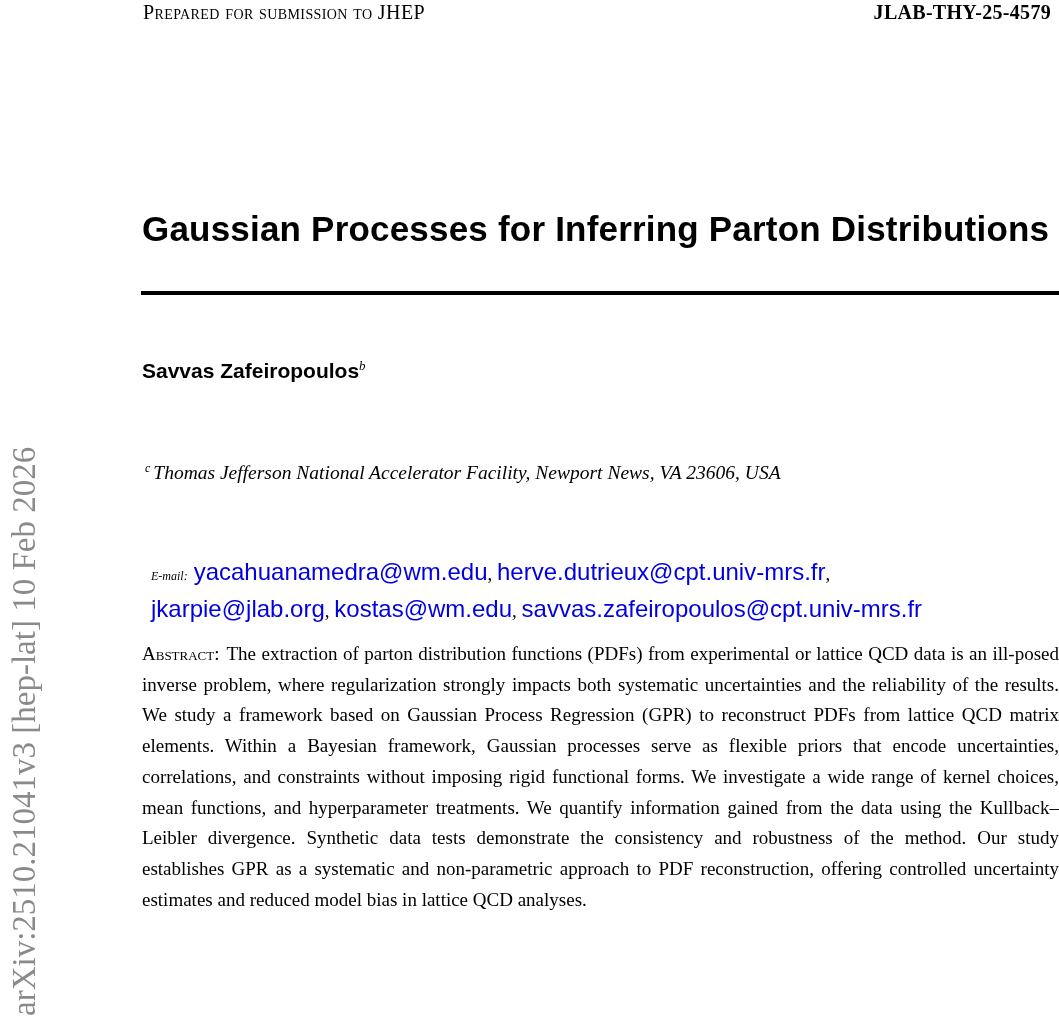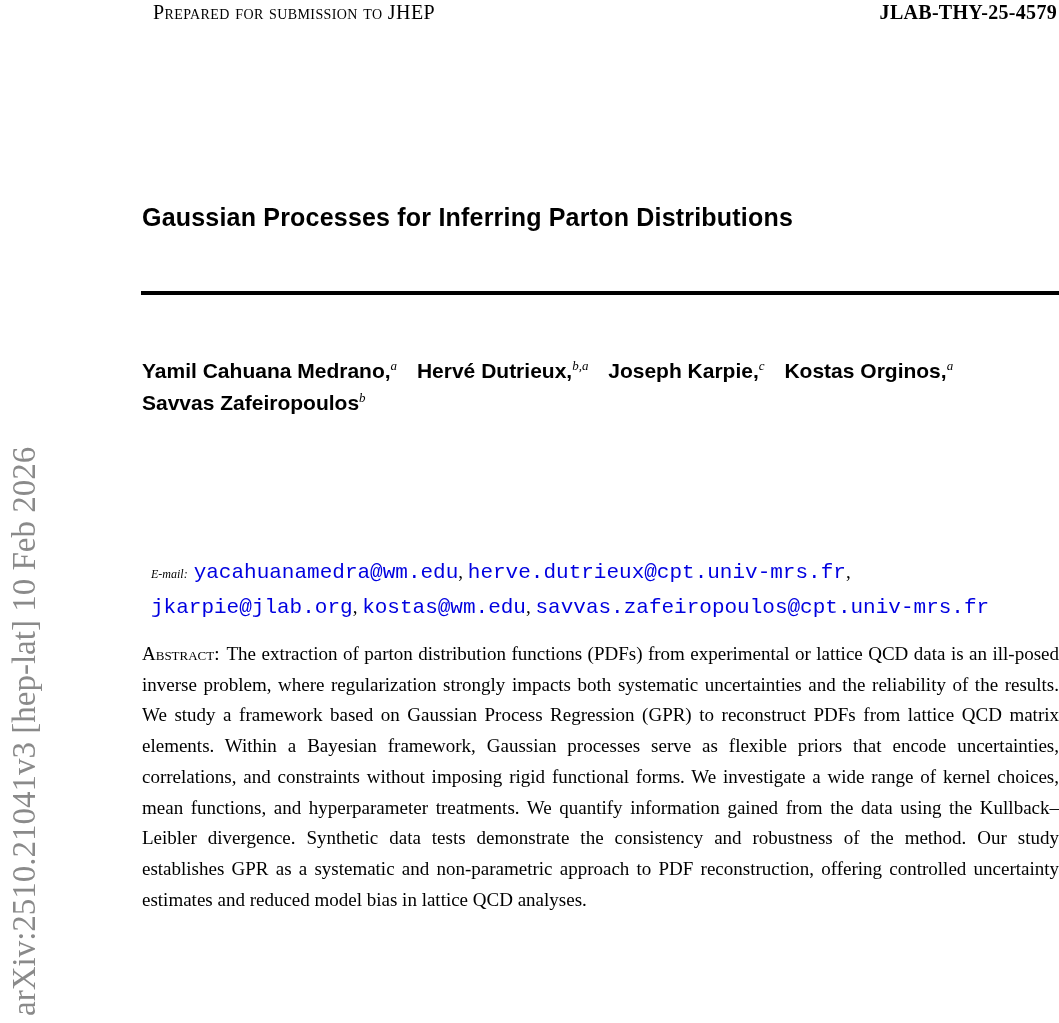"Prepared for submission to JHEP" .header { margin-left: 10px -> none; right: 2px -> 8px }
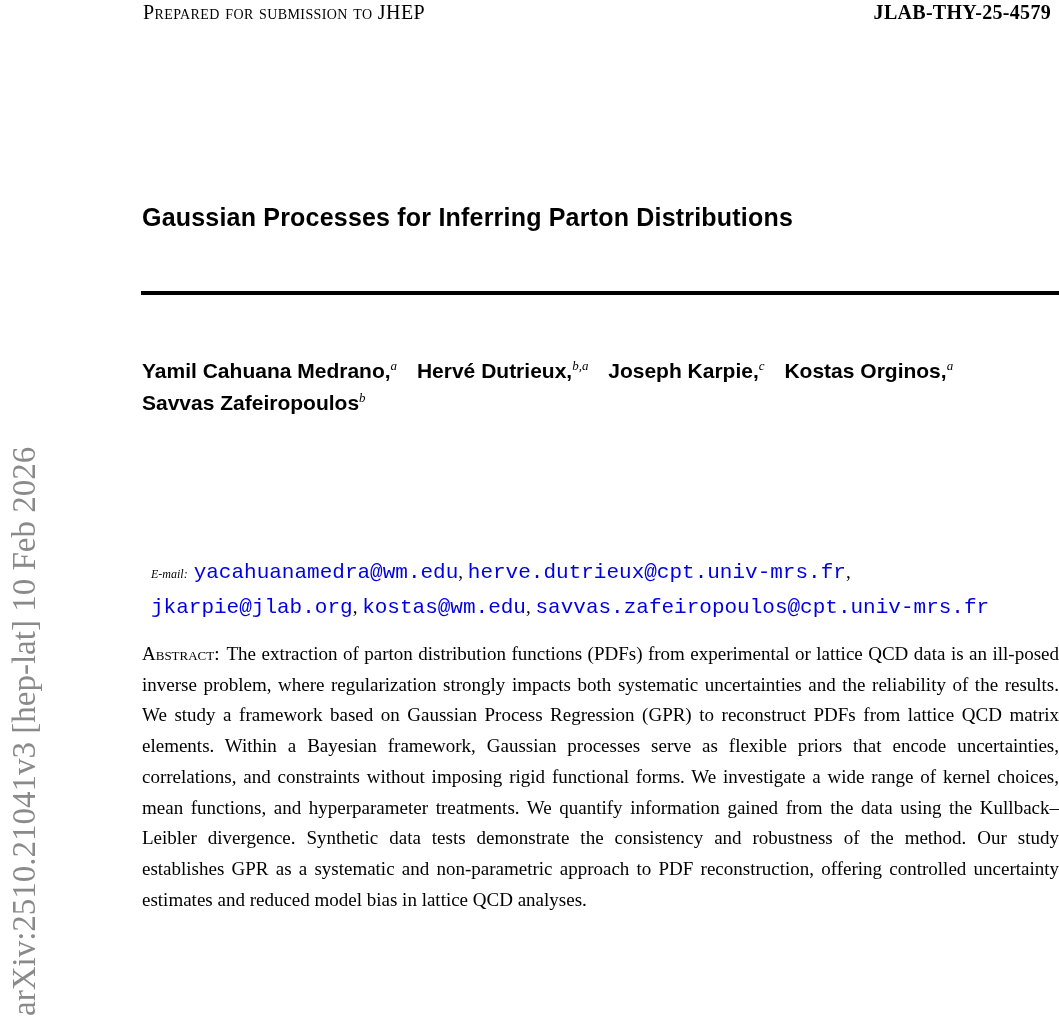"Gaussian Processes for Inferring Parton" .title { font-size: 25px -> 35px }
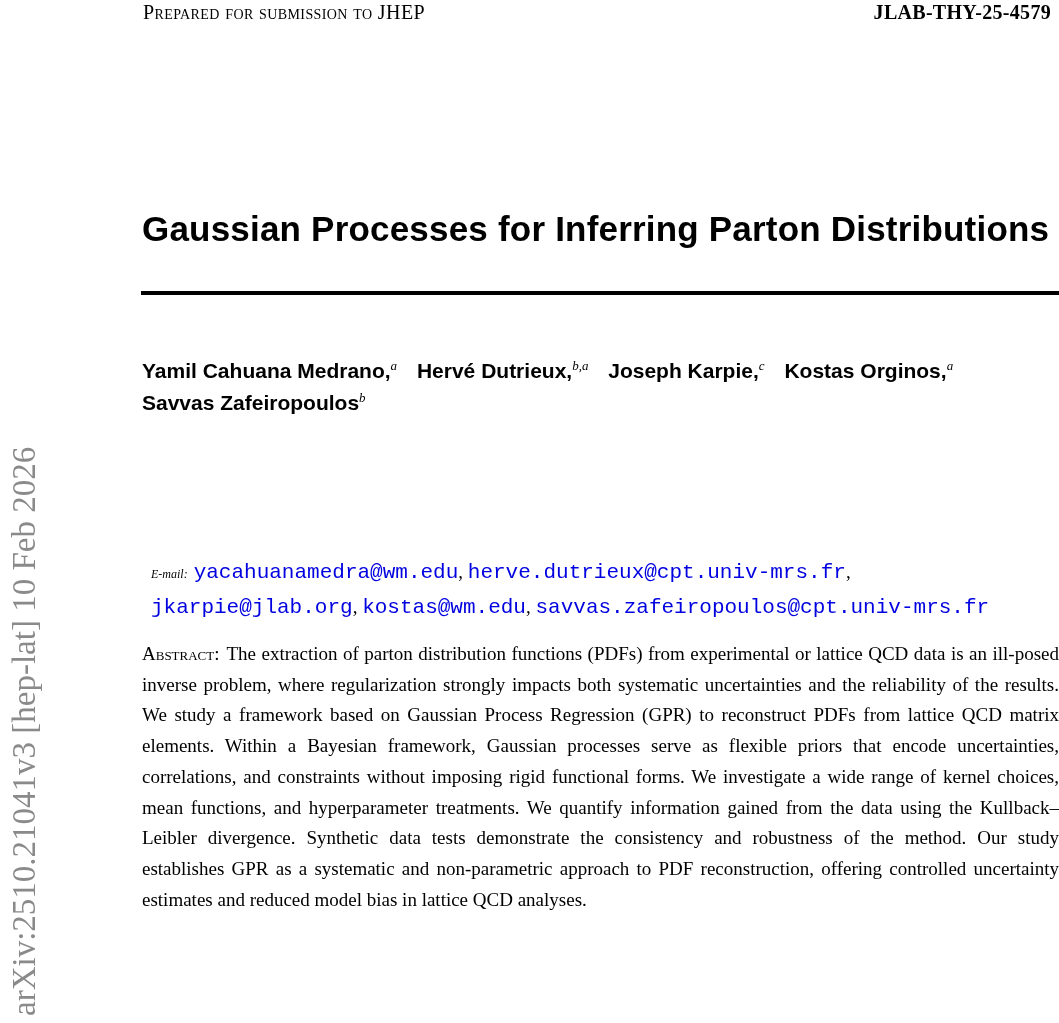"Yamil Cahuana Medrano,a Hervé" div { html: <div> <span><span>Yamil Cahuana Medrano,</span><span>a</span></span> <span><span>Hervé Dutrieux,</span><span>b,a</span></span> <span><span>Joseph Karpie,</span><span>c</span></span> <span><span>Kostas Orginos,</span><span>a</span></span> </div> -> none }
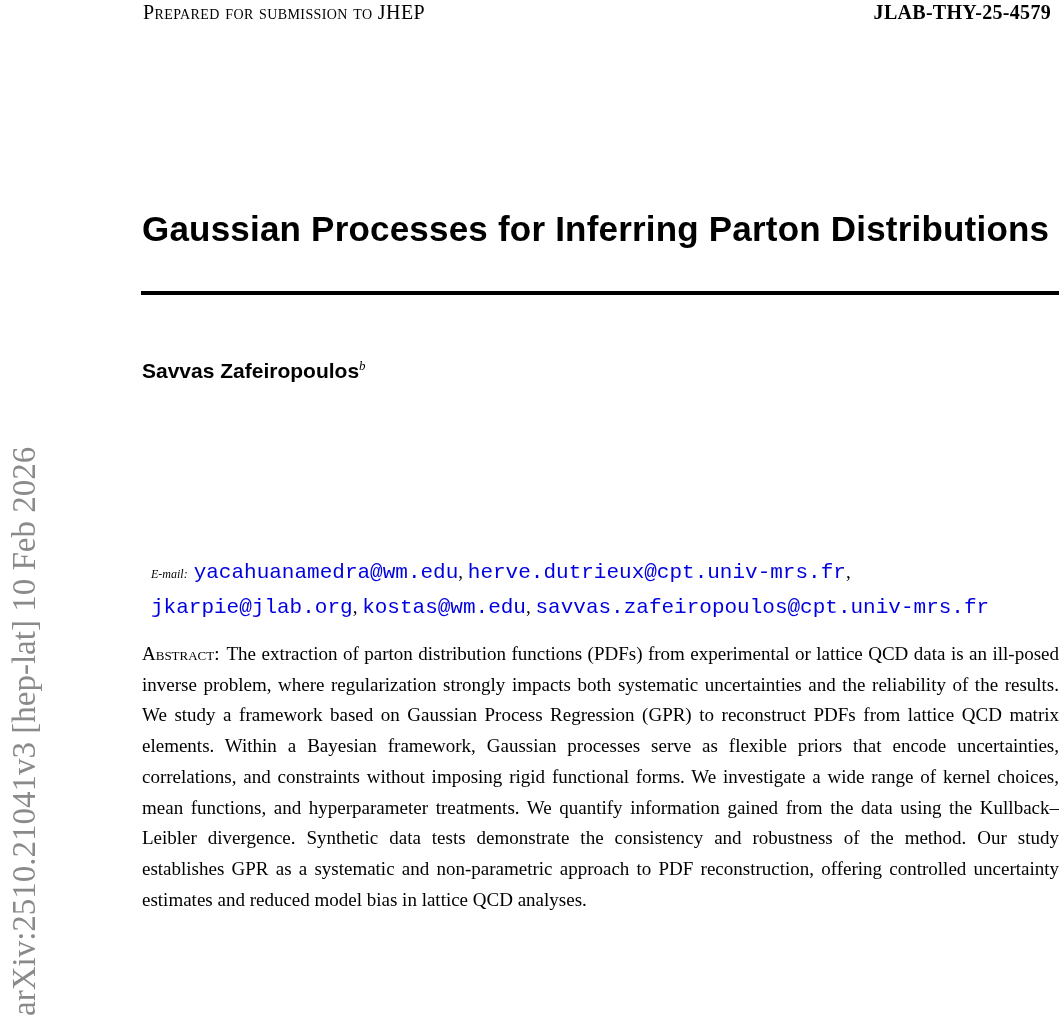"c Thomas Jefferson National Accelerator" div { html: none -> <div><span>c</span><span>Thomas Jefferson National Accelerator Facility, Newport News, VA 23606, USA</span></div> }
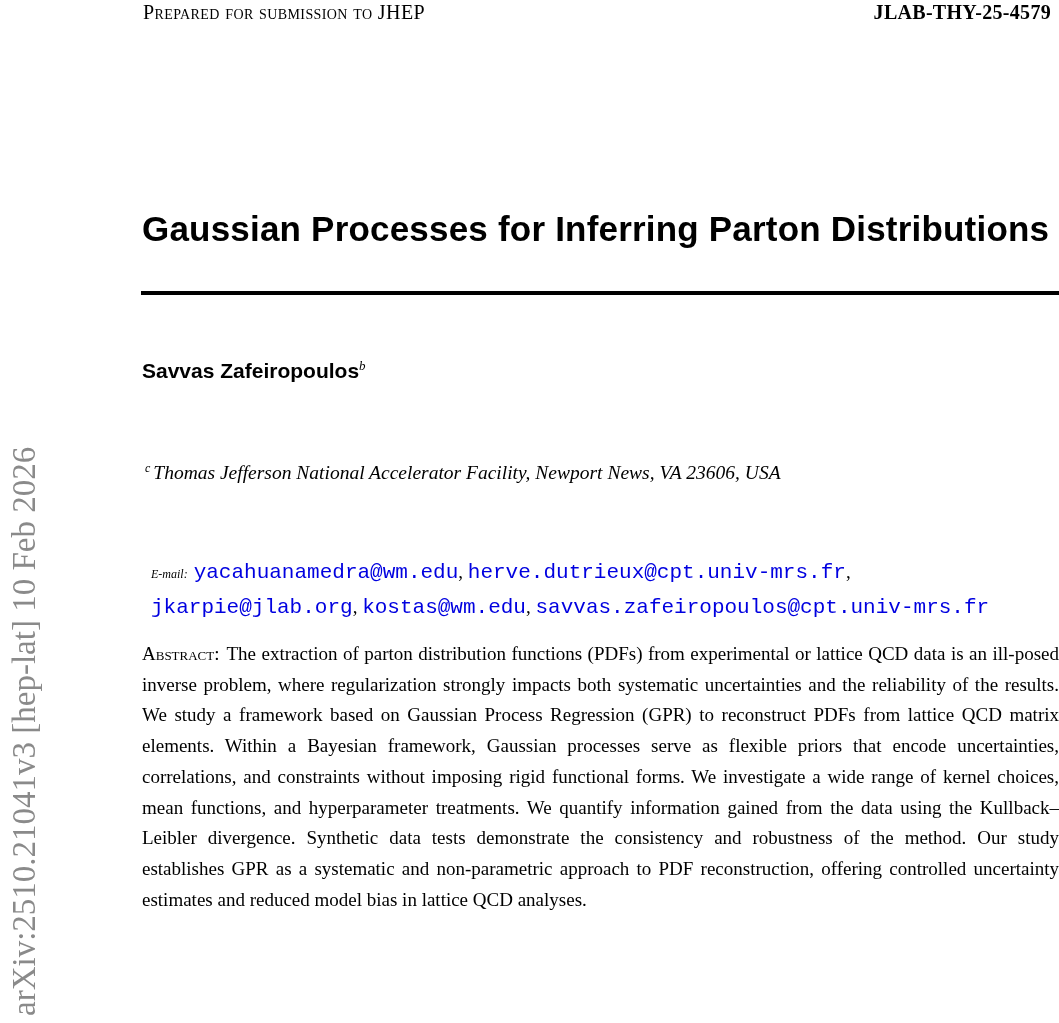"yacahuanamedra@wm.edu" .email { font-family: Liberation Mono, monospace -> Liberation Sans, sans-serif; font-size: 21px -> 24px }
